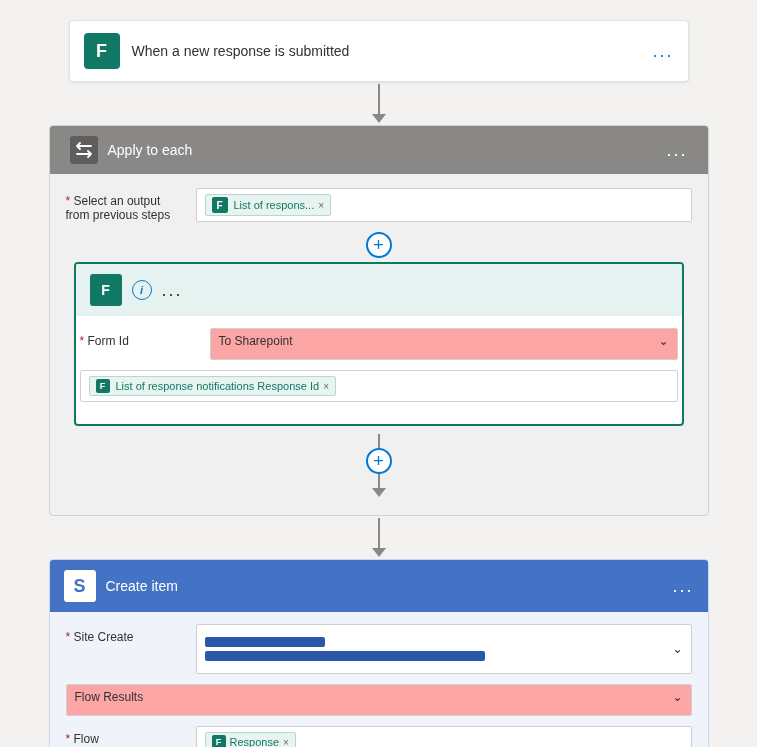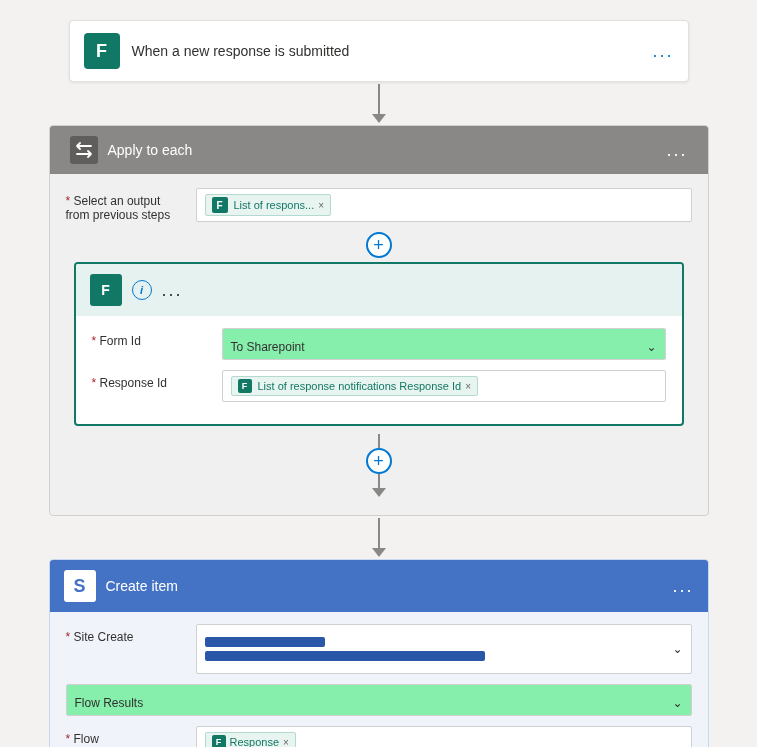"Form Id" .inner-card-body { padding: 12px 16px -> 12px 4px }
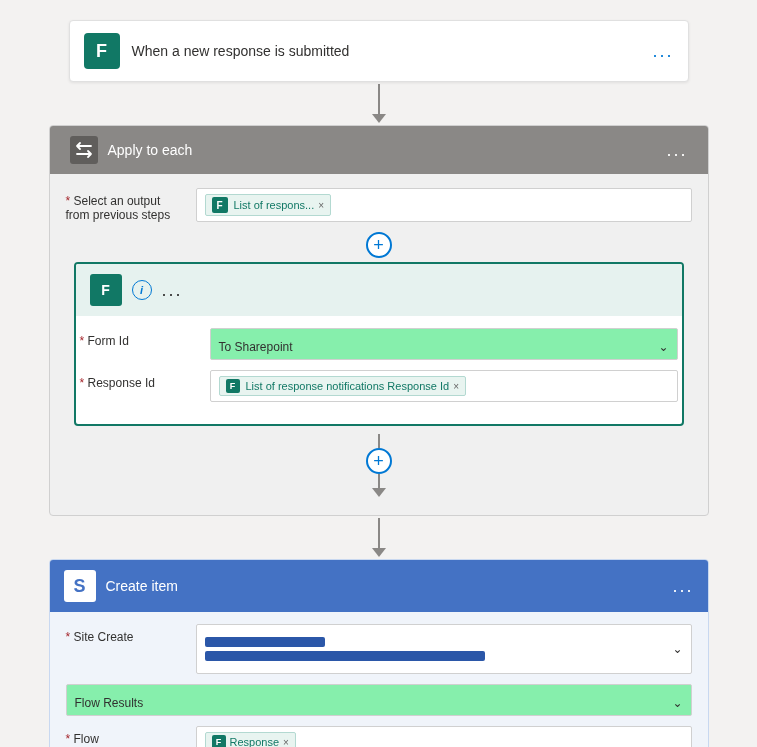"To Sharepoint" .select-field { align-items: flex-end -> flex-start; background: #86efac -> #fca5a5 }
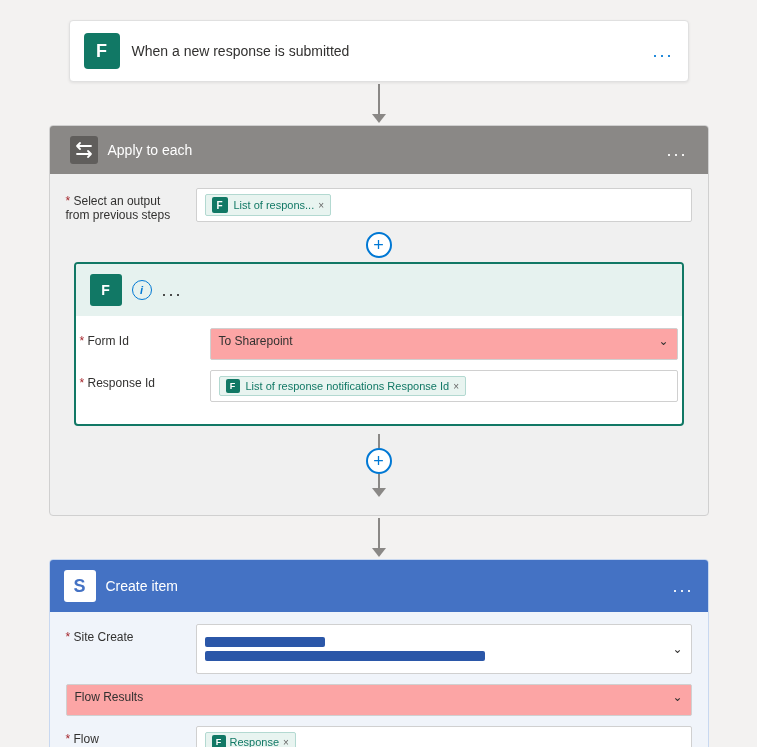"Response Id" div.field-label { html: <div>Response Id</div> -> none }
